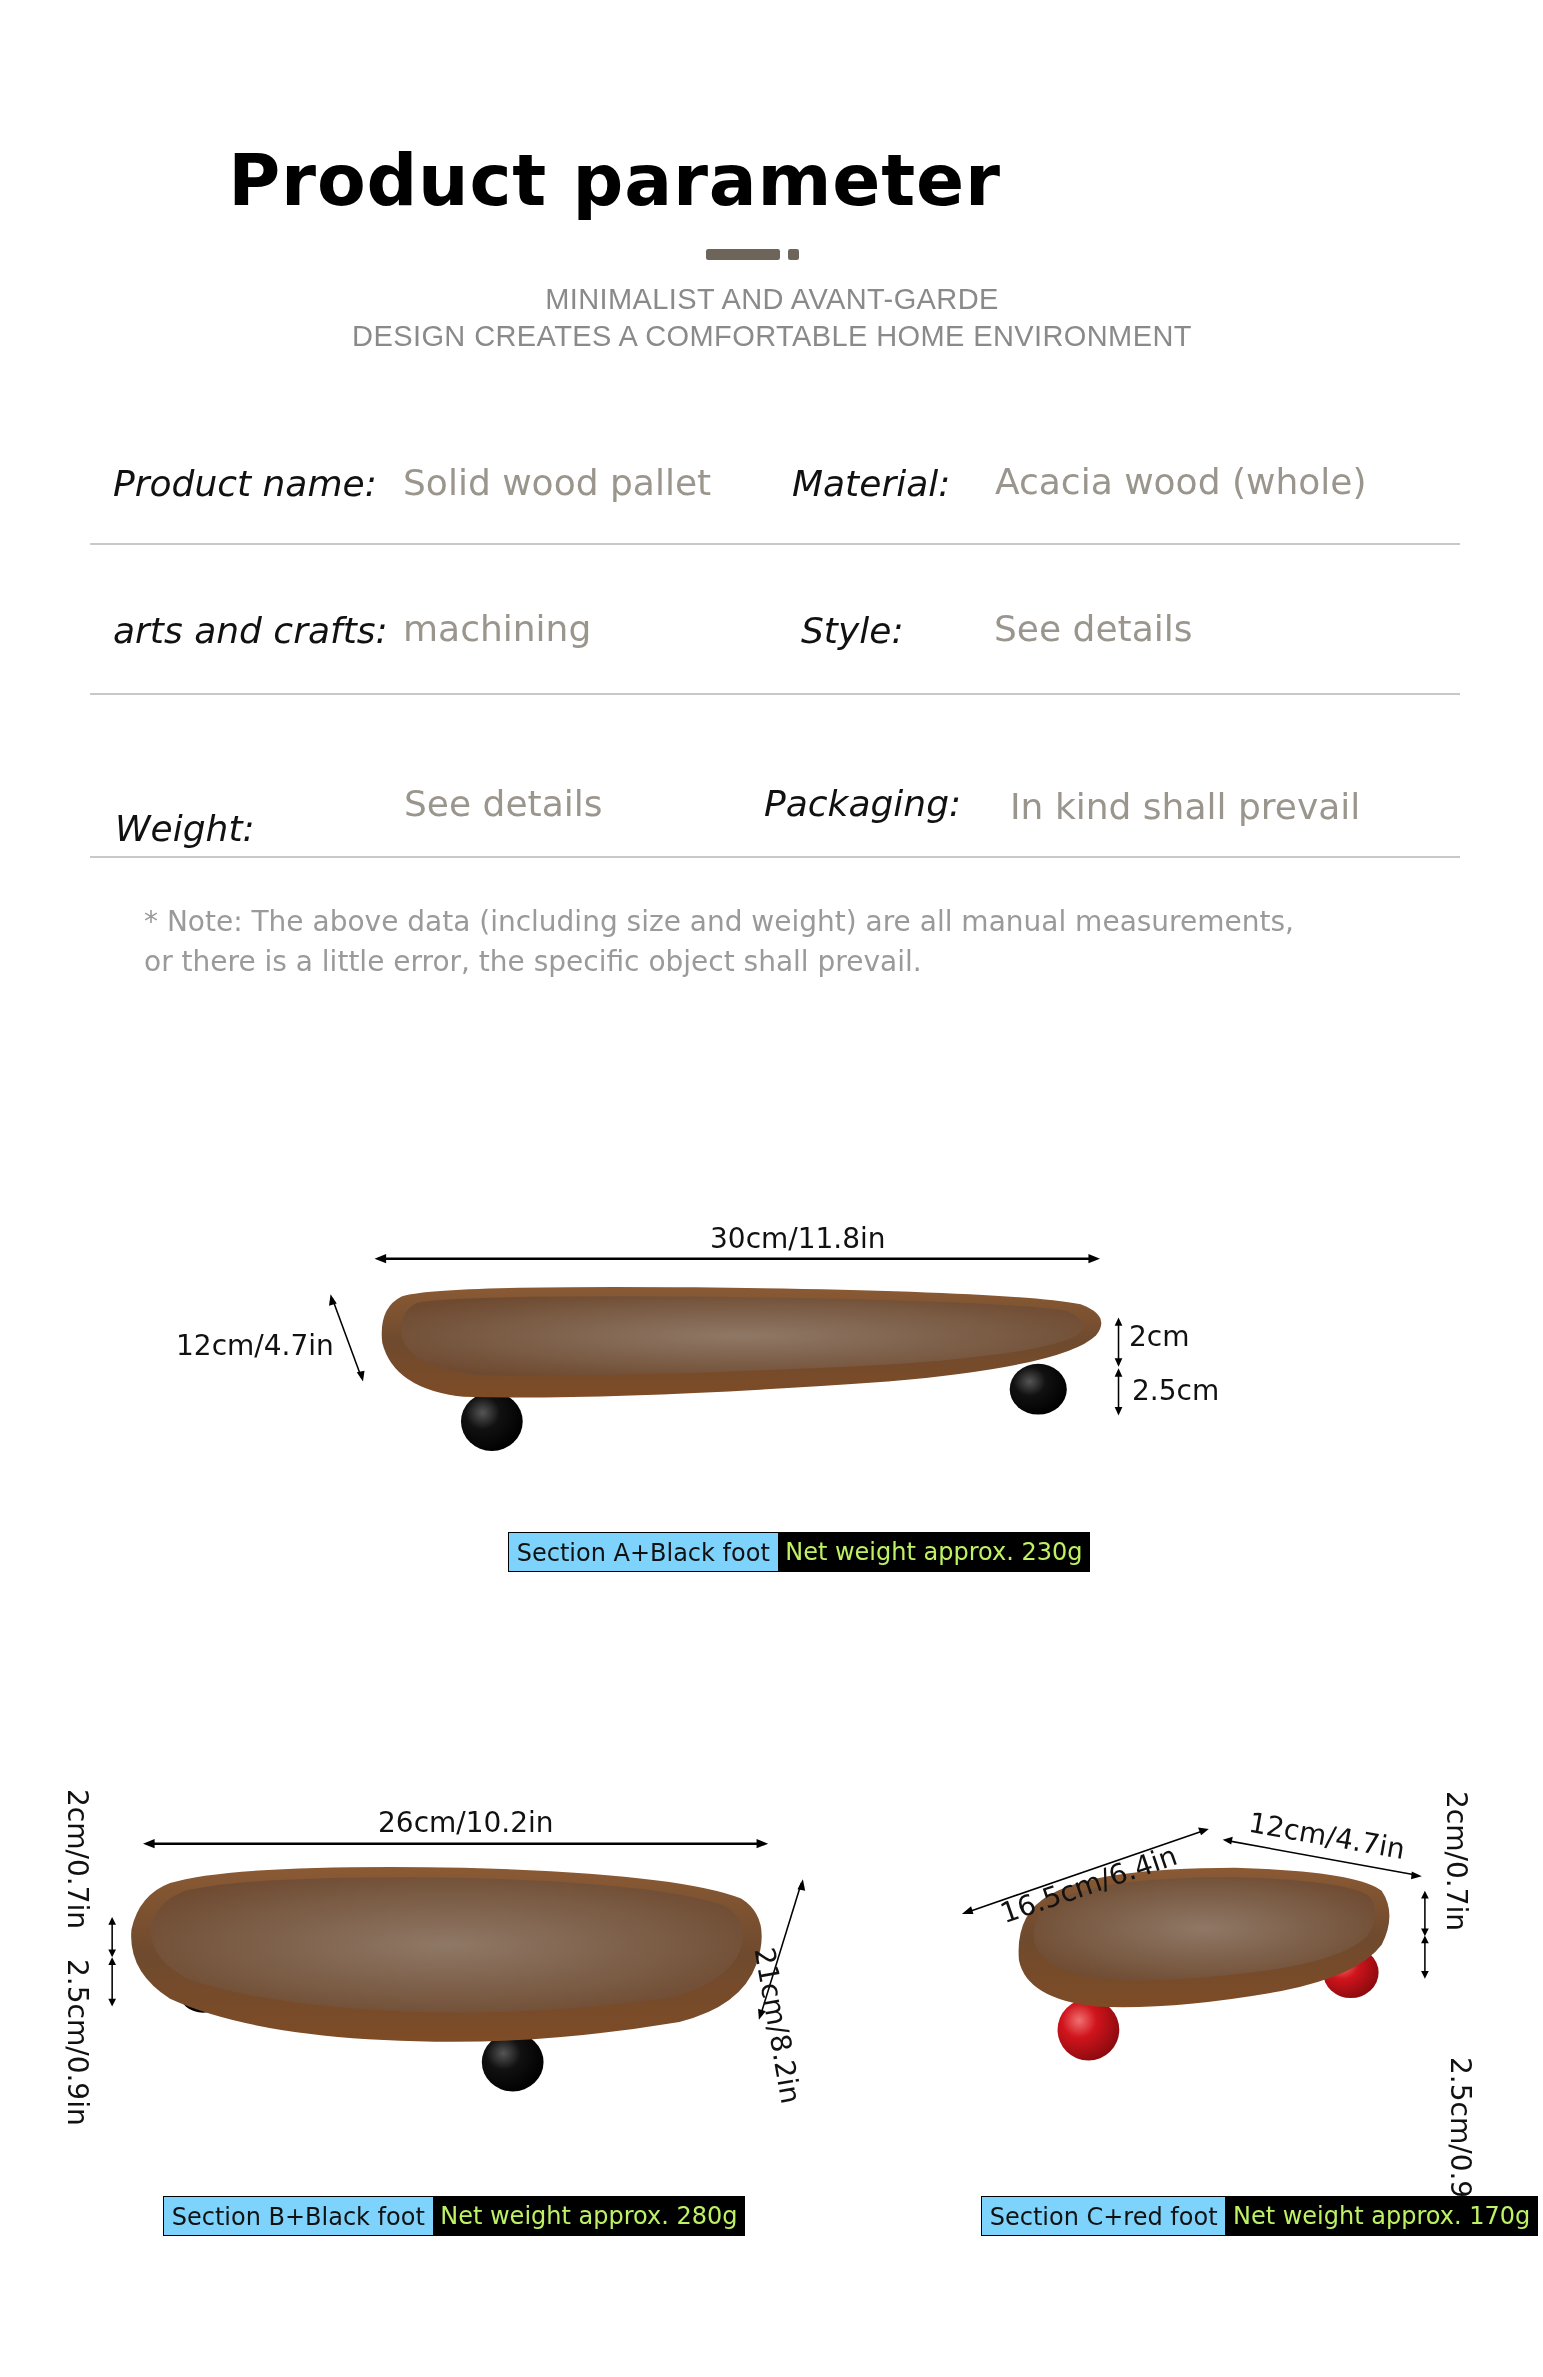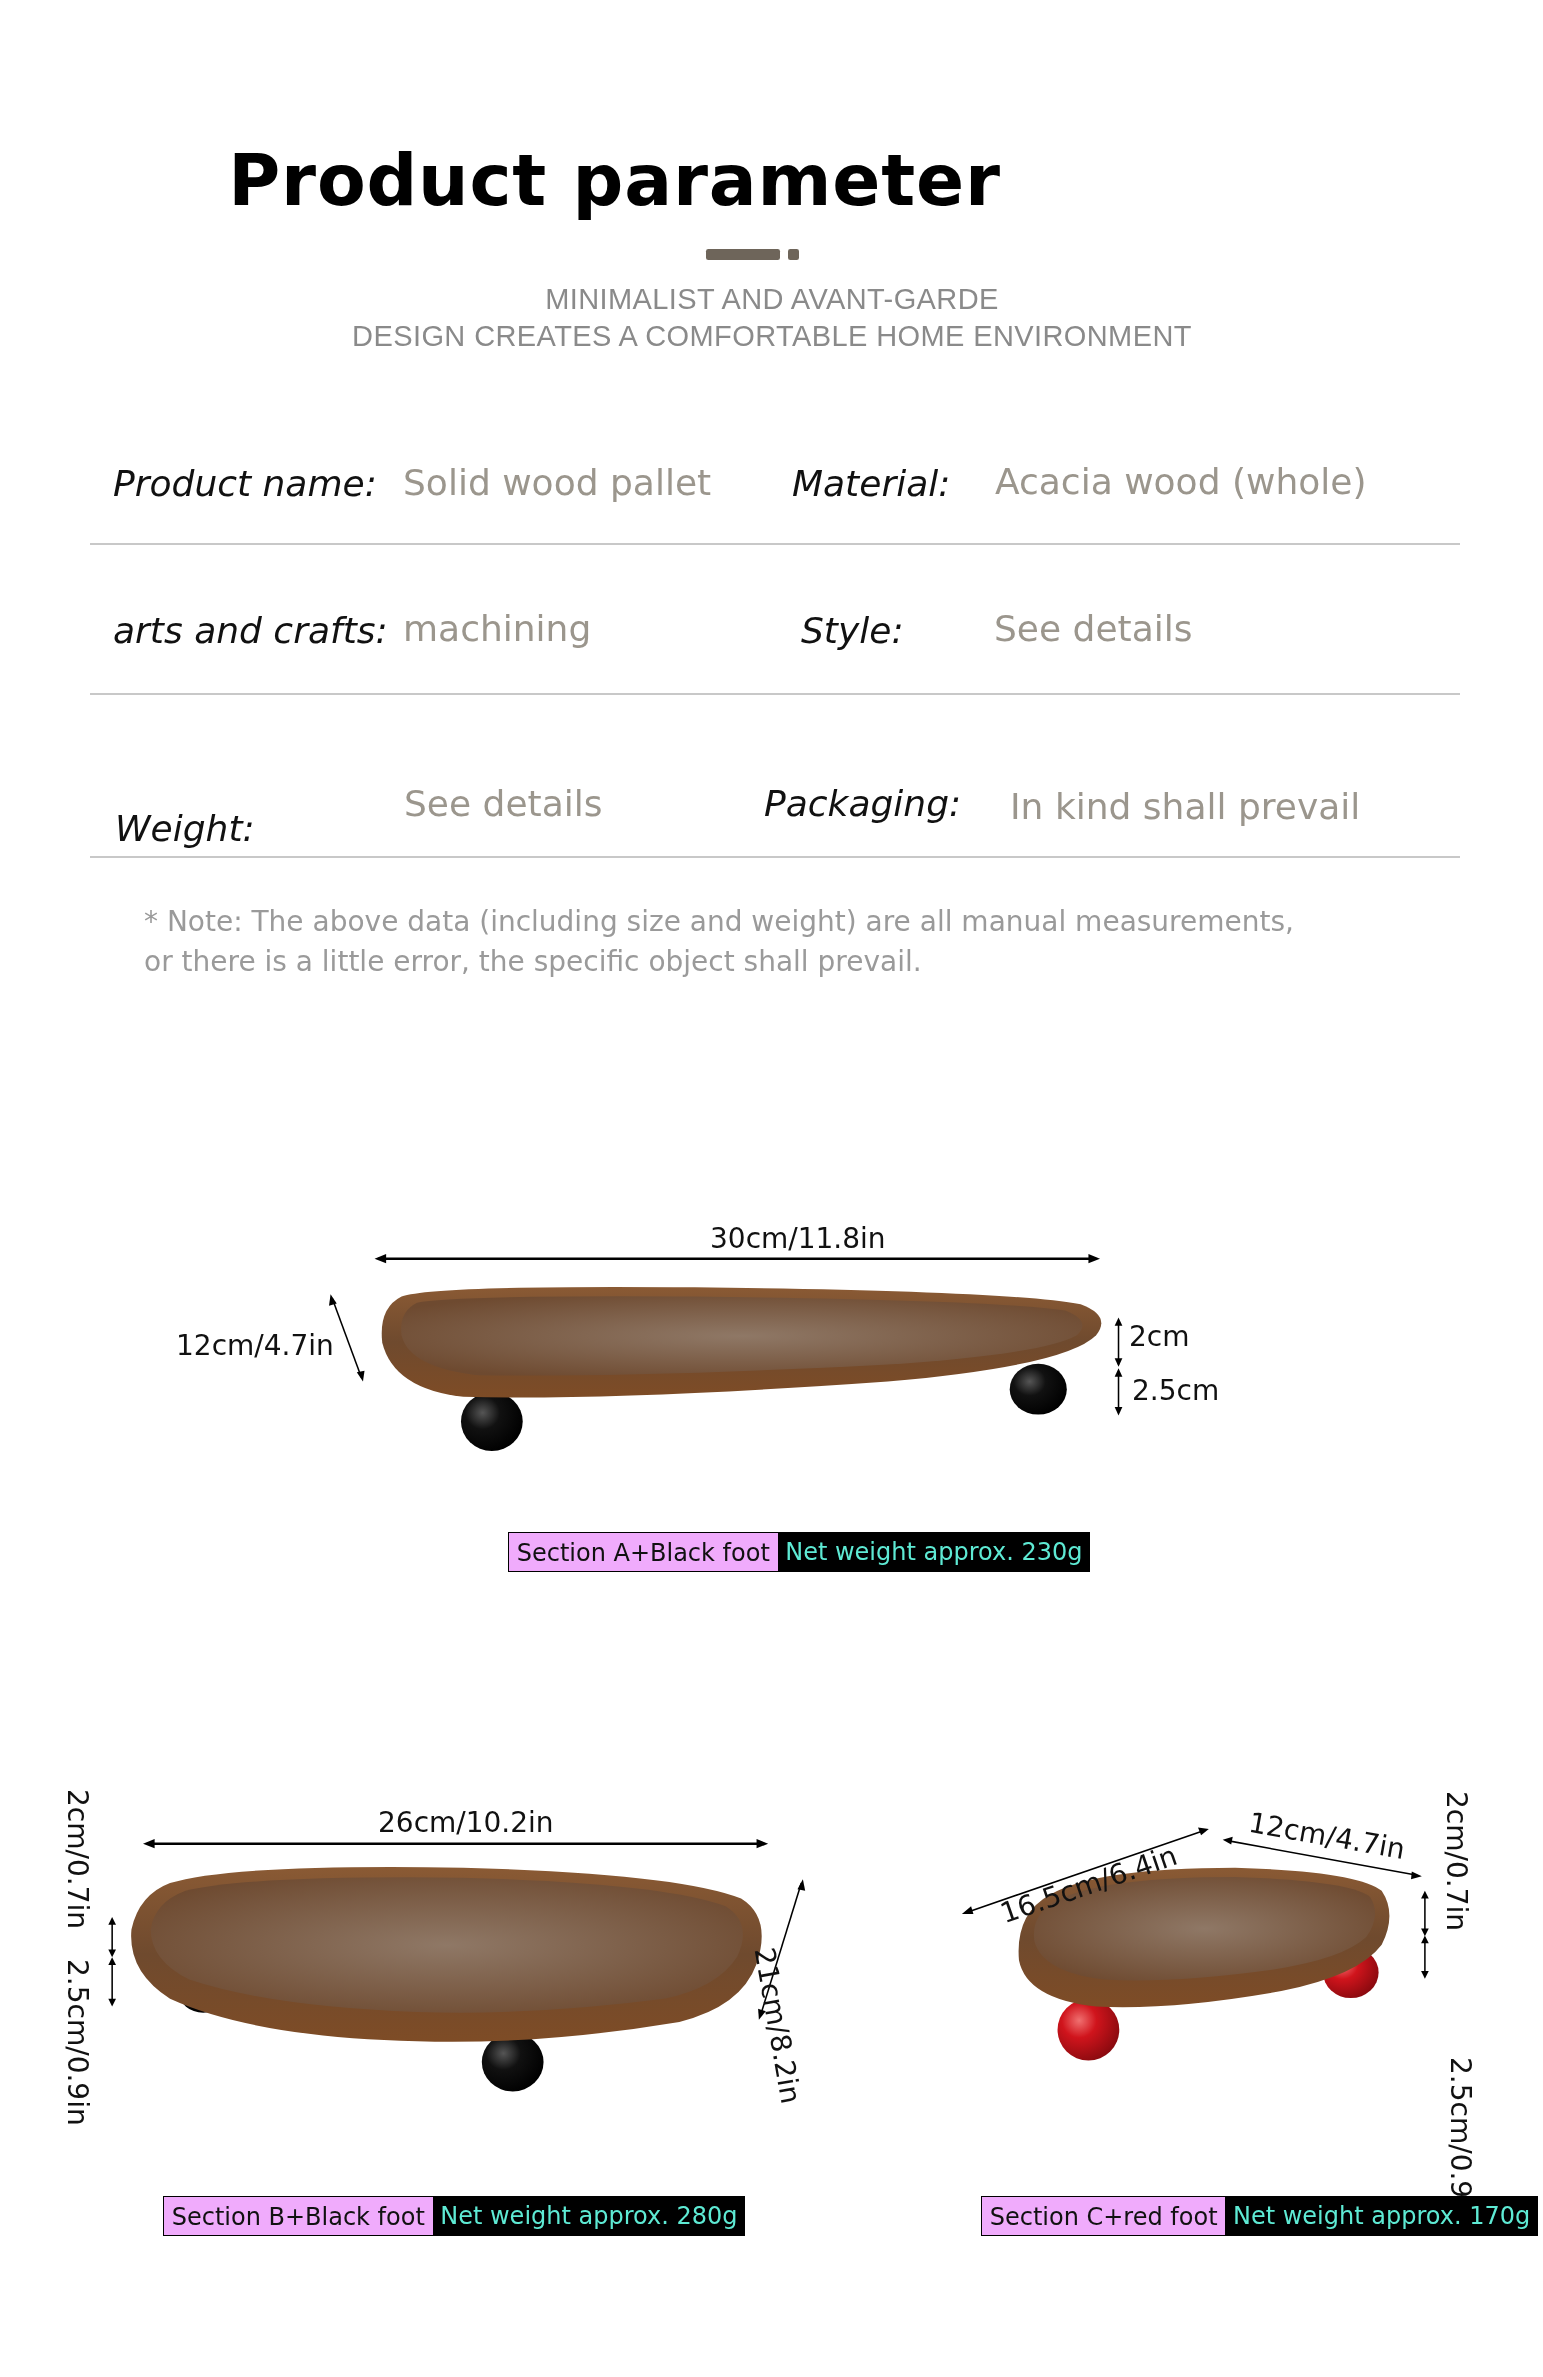"Section A+Black foot" .badge .sec { background: #f0abfc -> #7dd3fc }
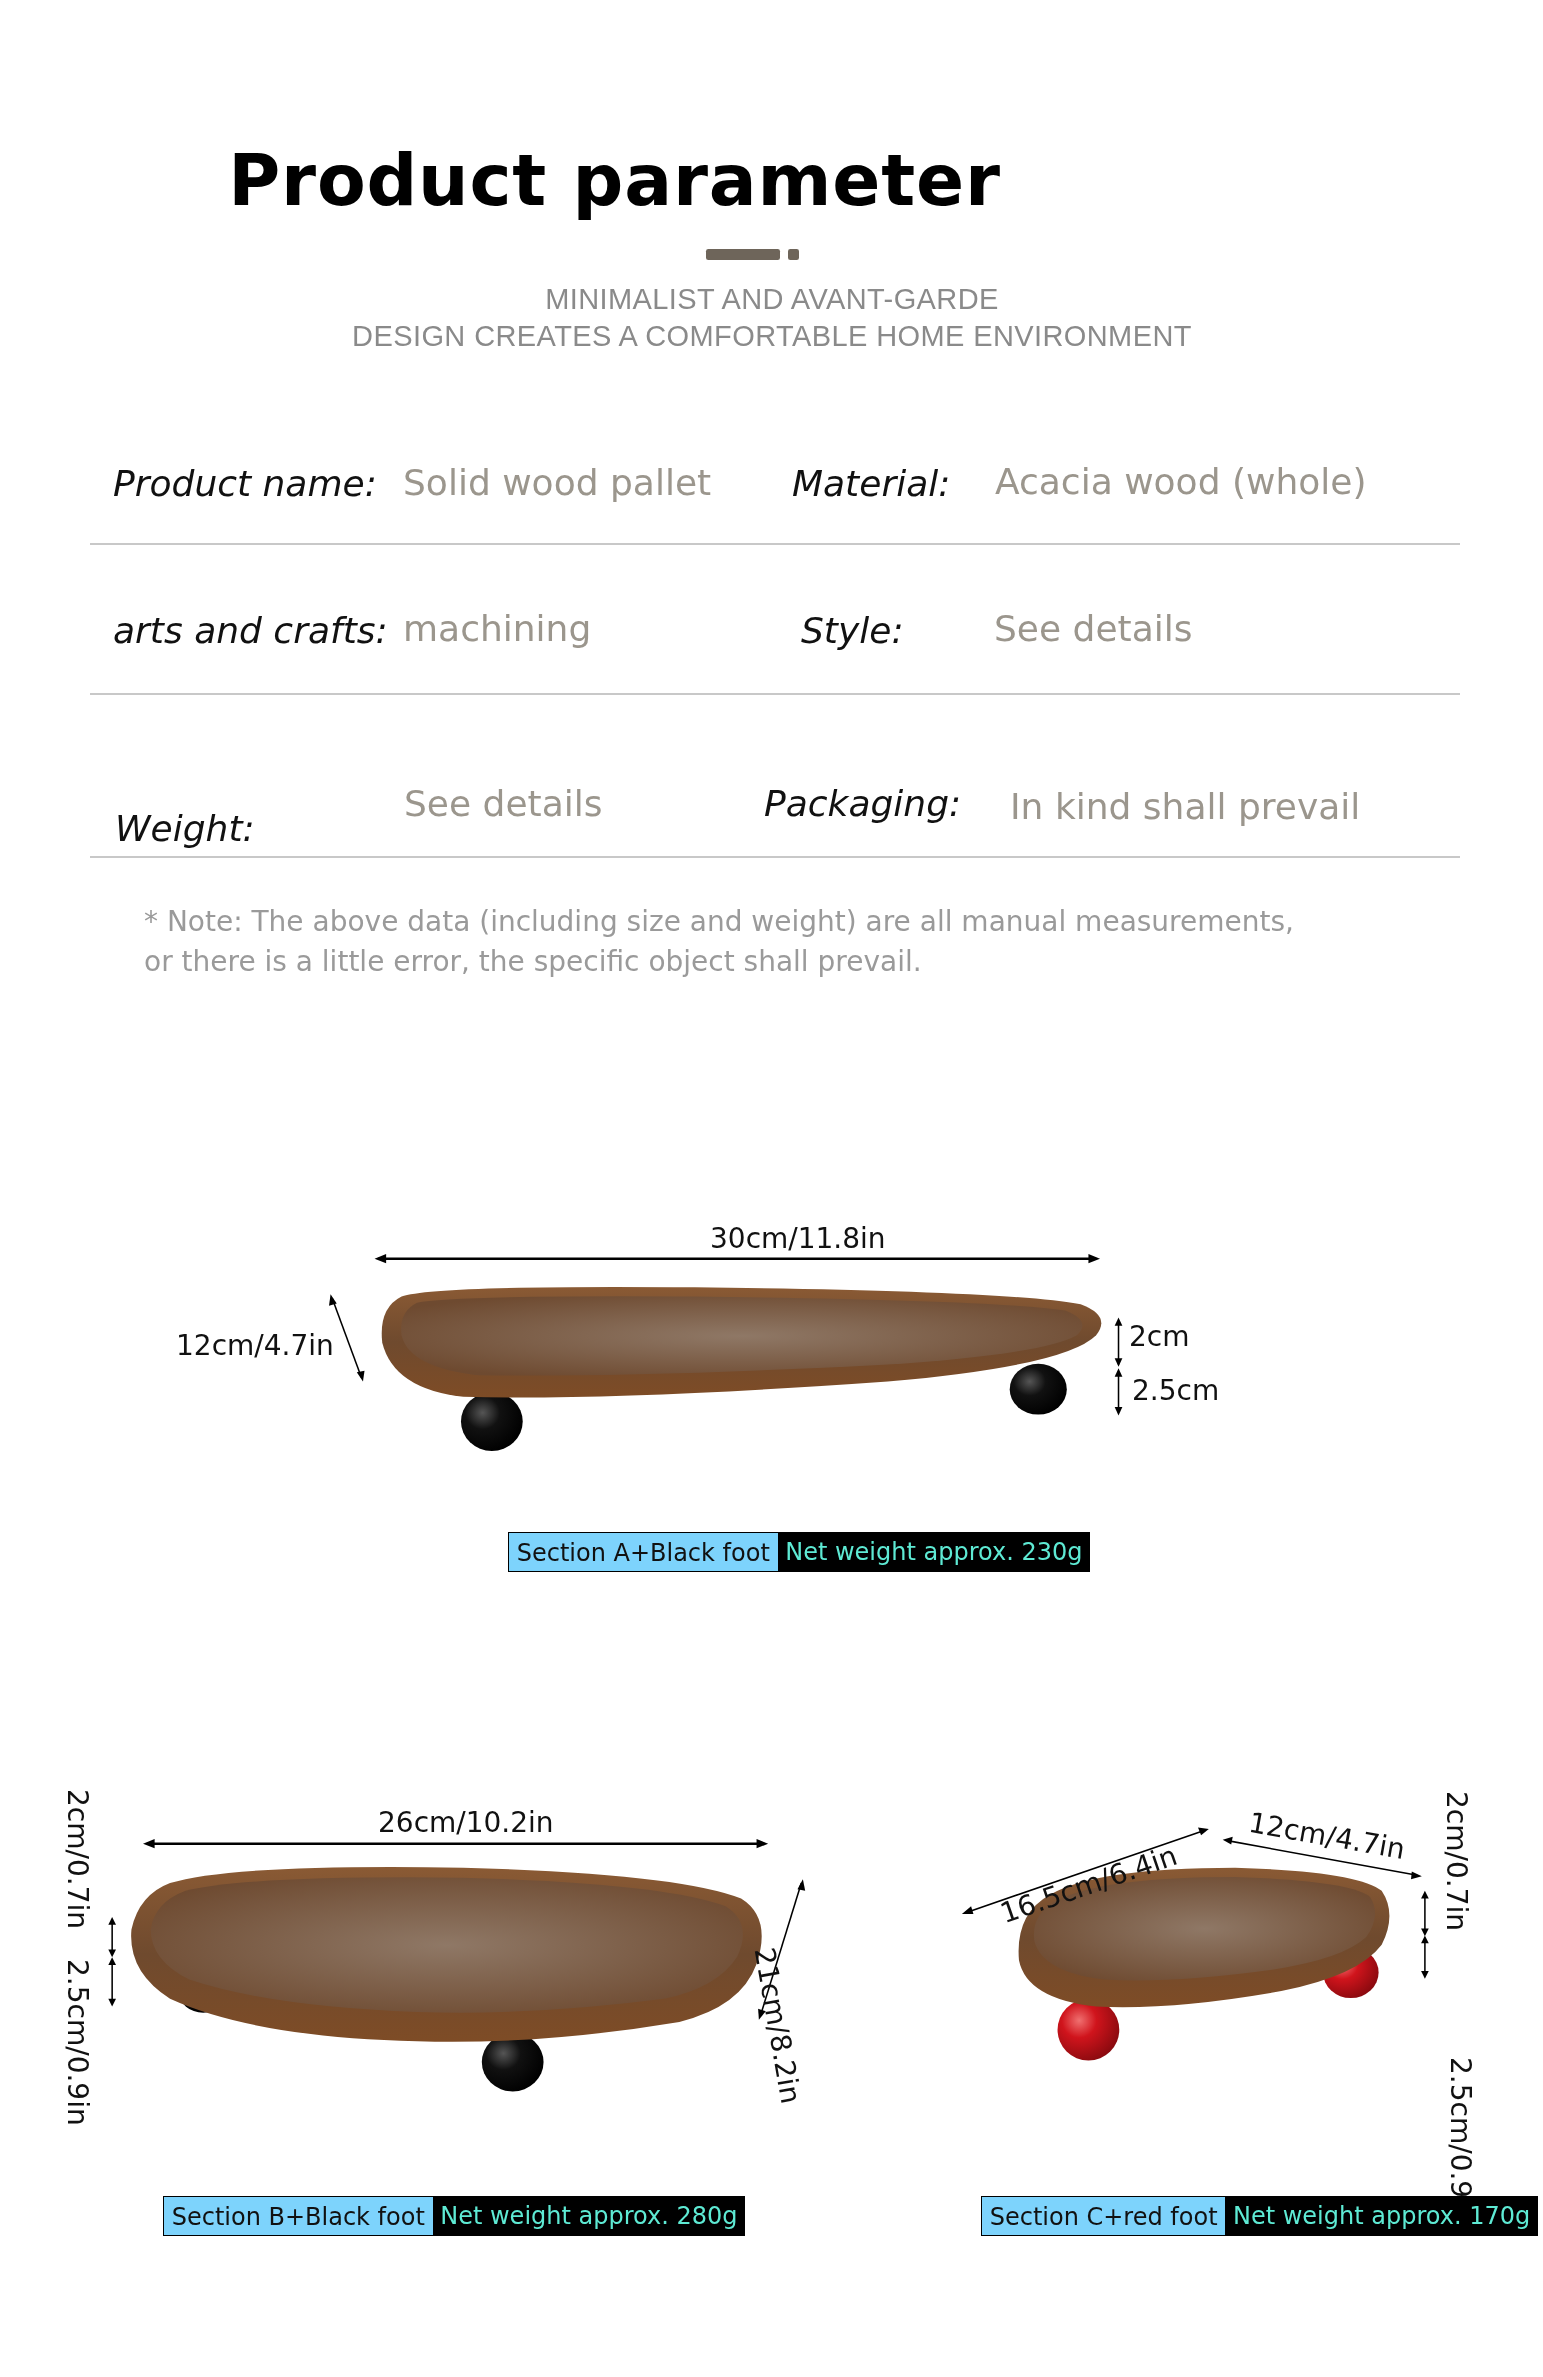"Net weight approx. 230g" .badge .wt { color: #5eead4 -> #bef264 }
